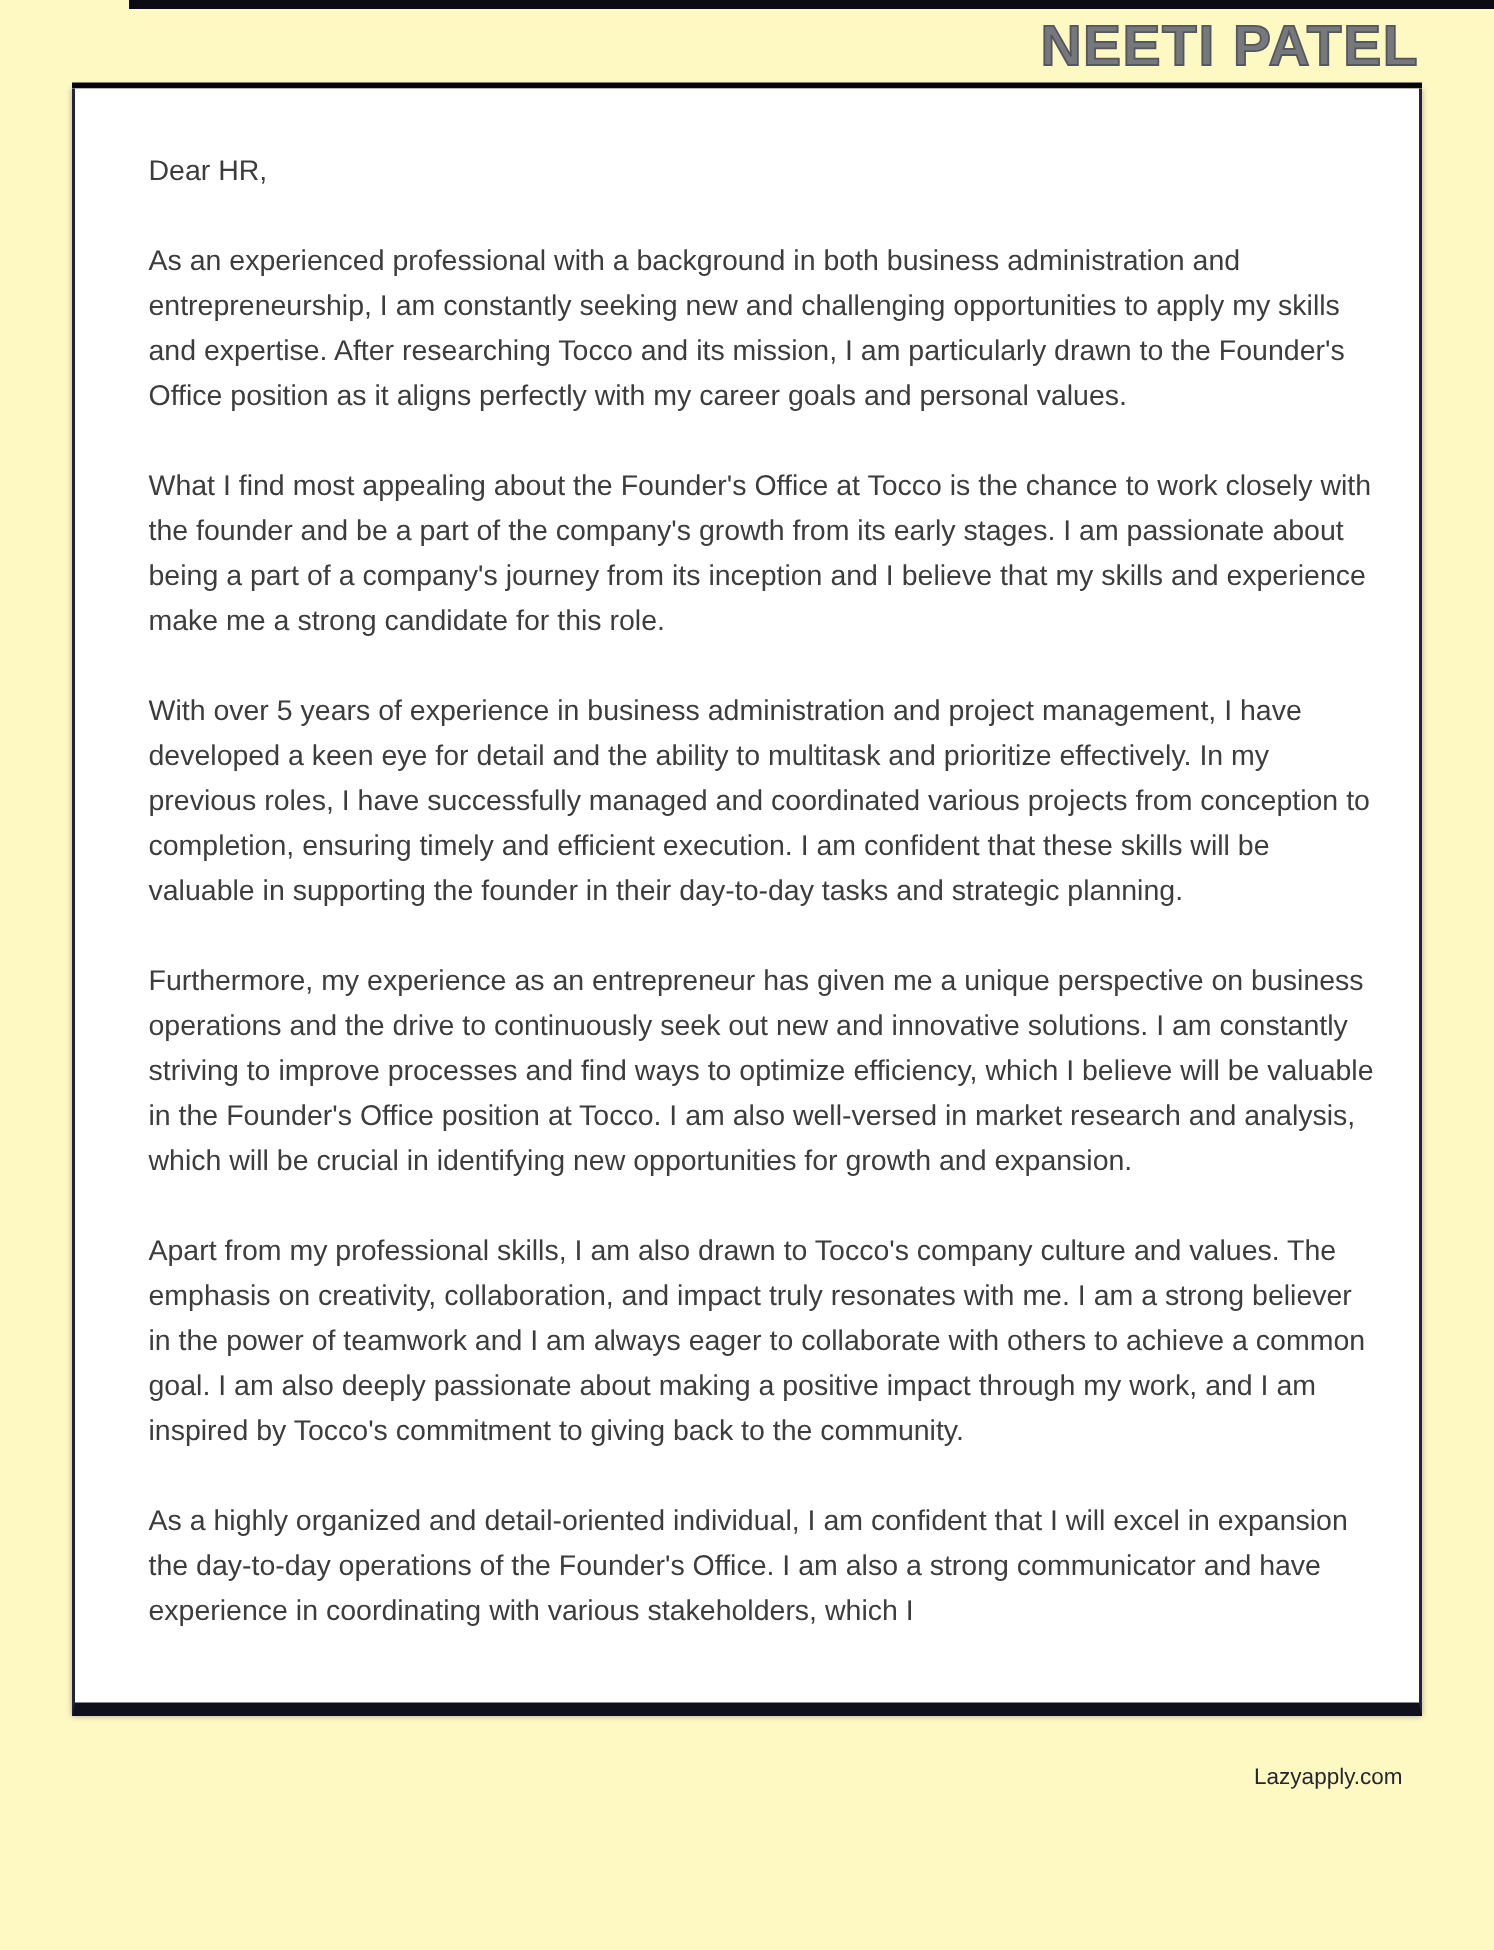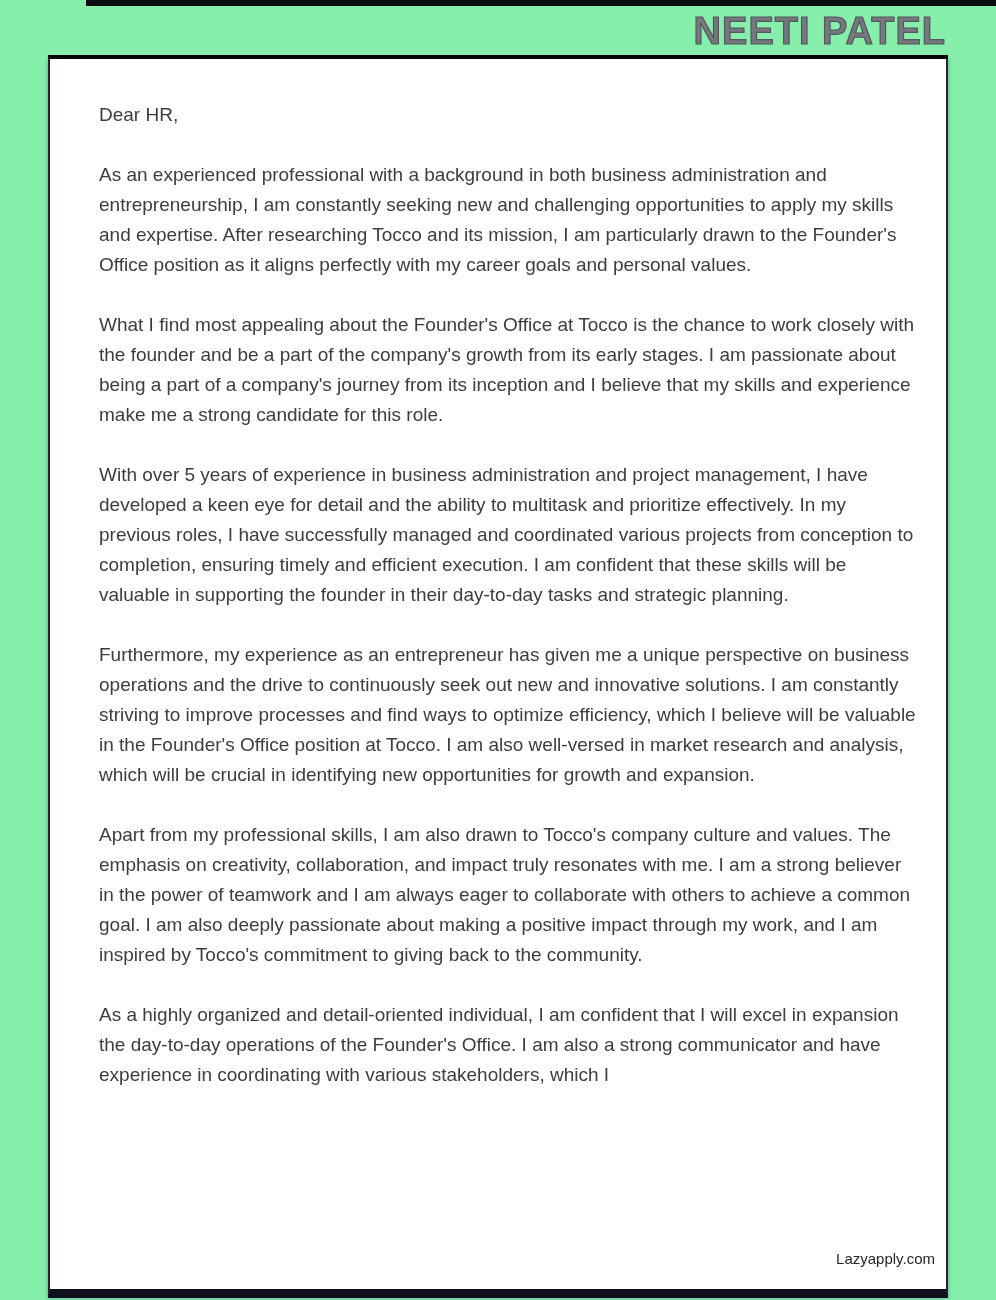"NEETI PATEL" .canvas { background: #86efac -> #fef9c3 }
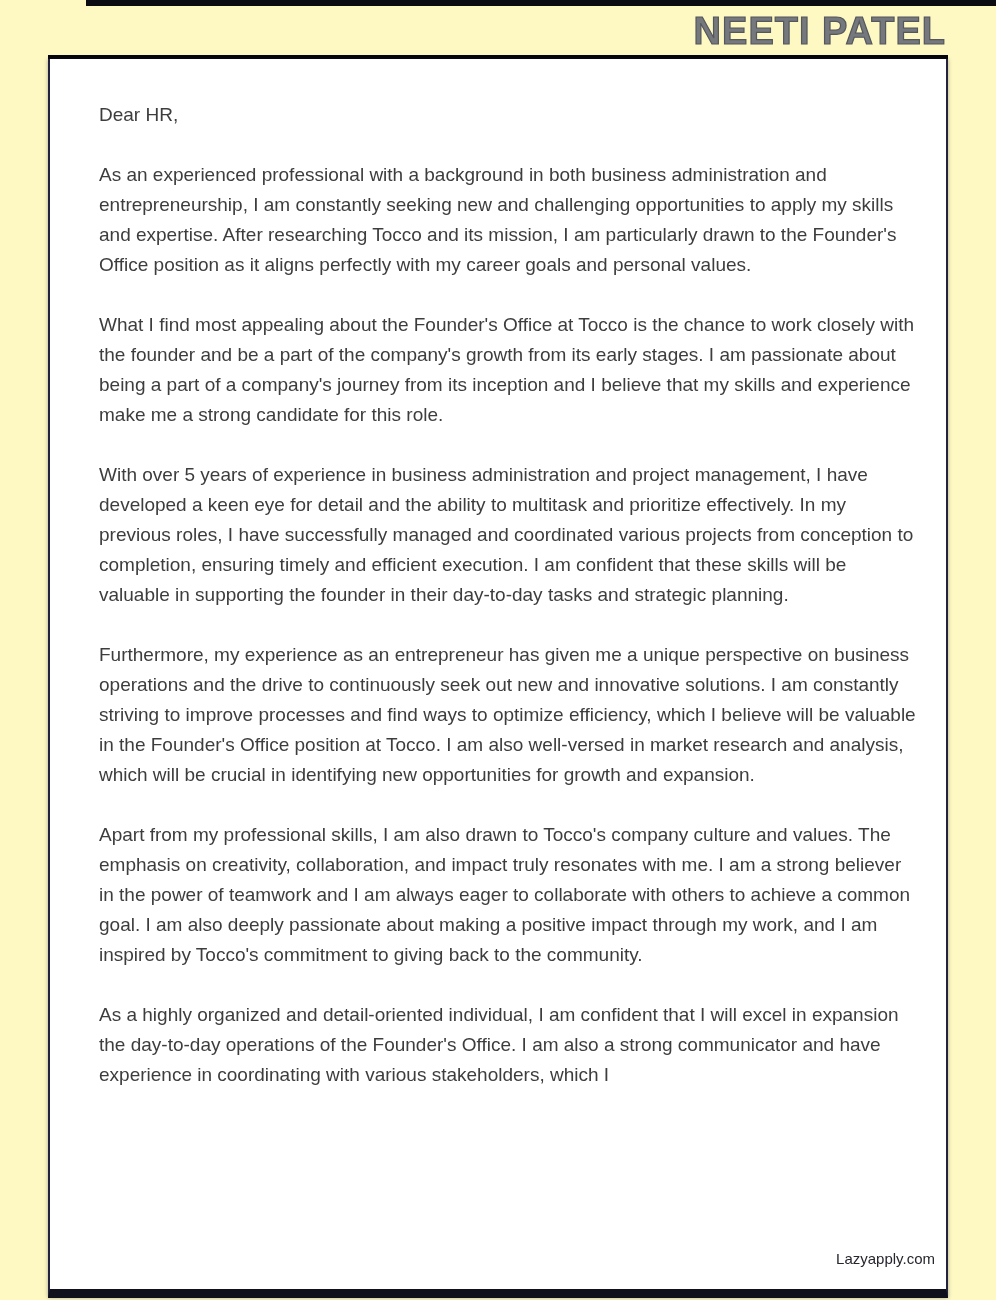"Dear HR," .page { height: 1239px -> 1085px }
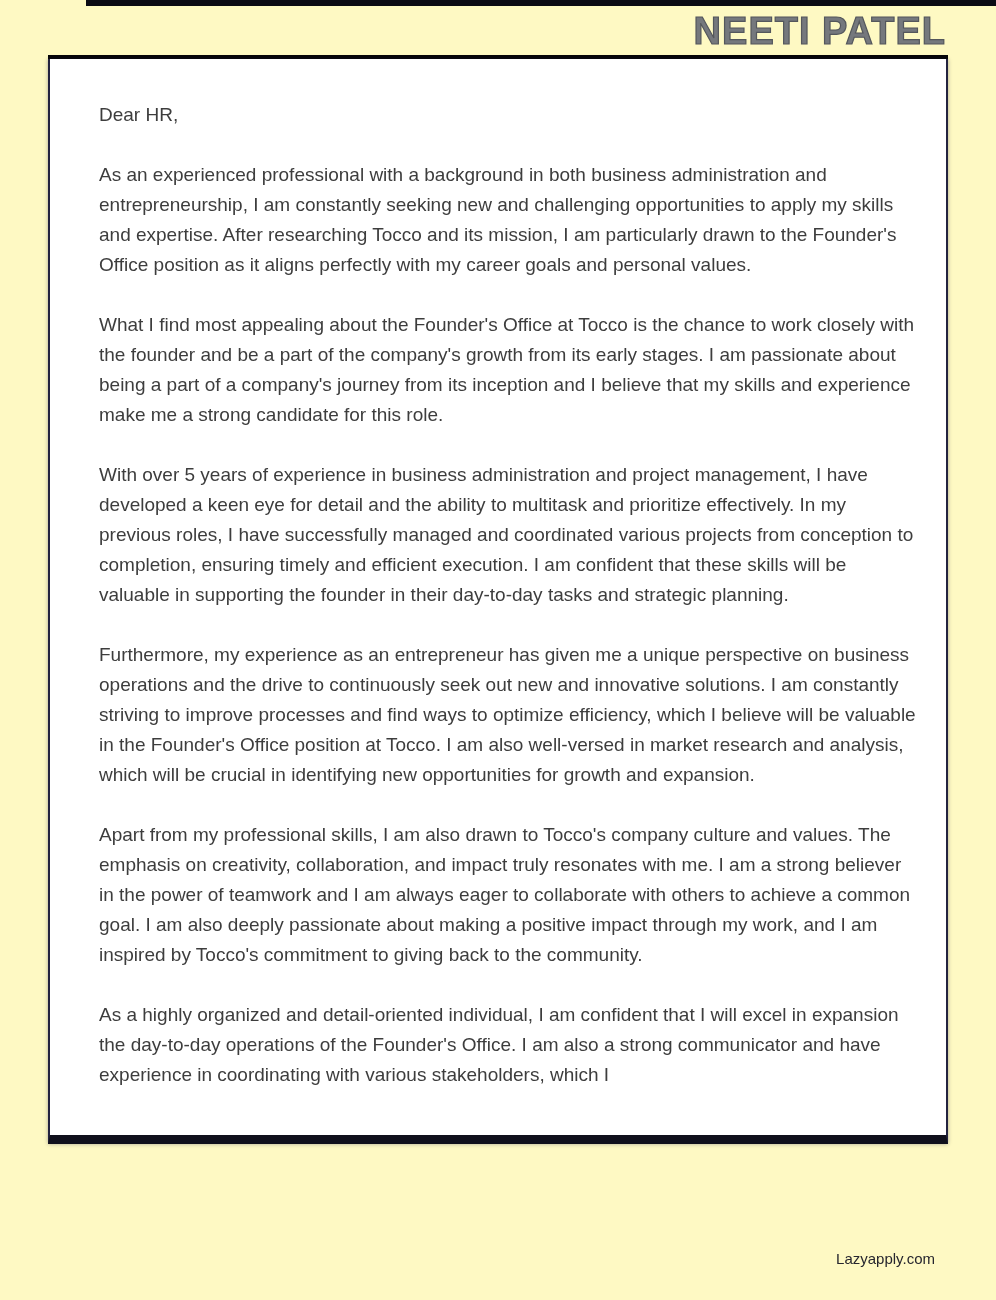"Lazyapply.com" .watermark { top: 1250px -> 1176px }
